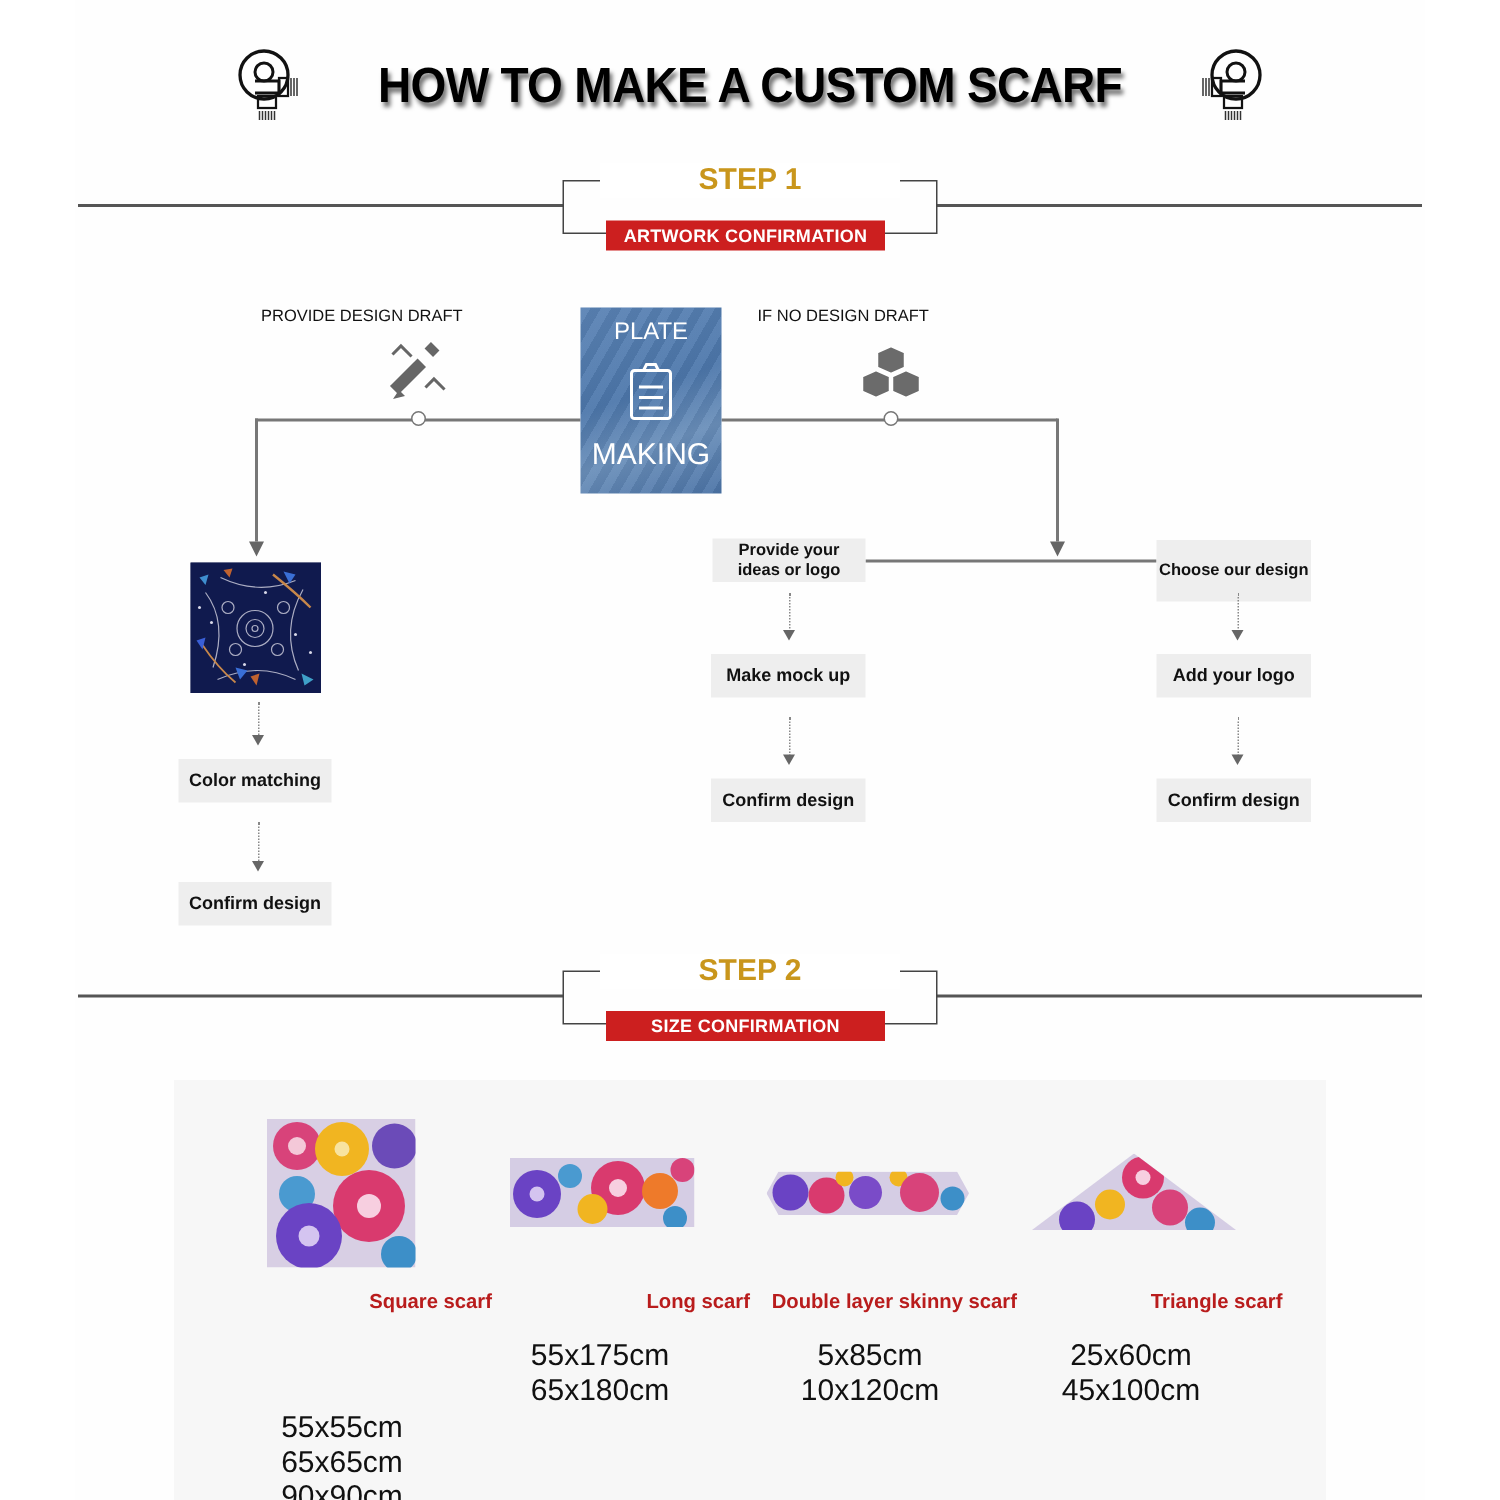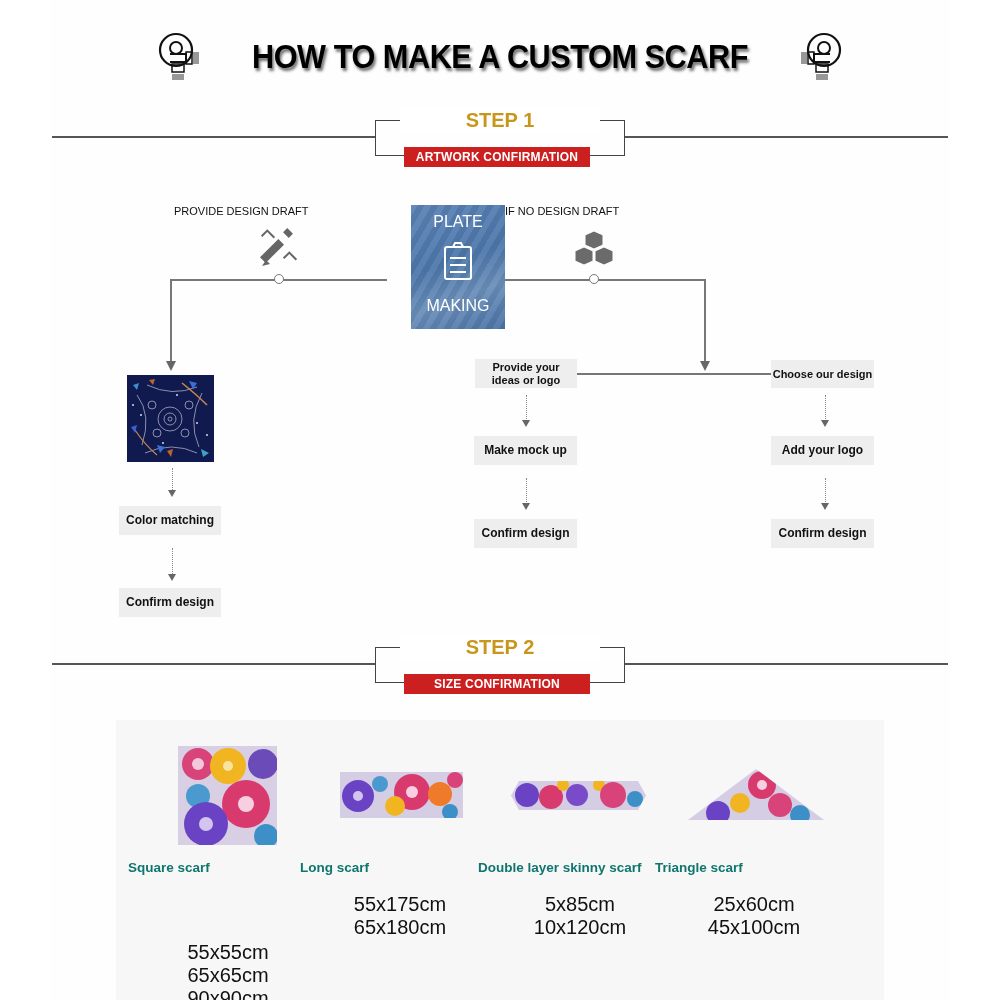"PLATE" .plate { margin-left: 24px -> none }
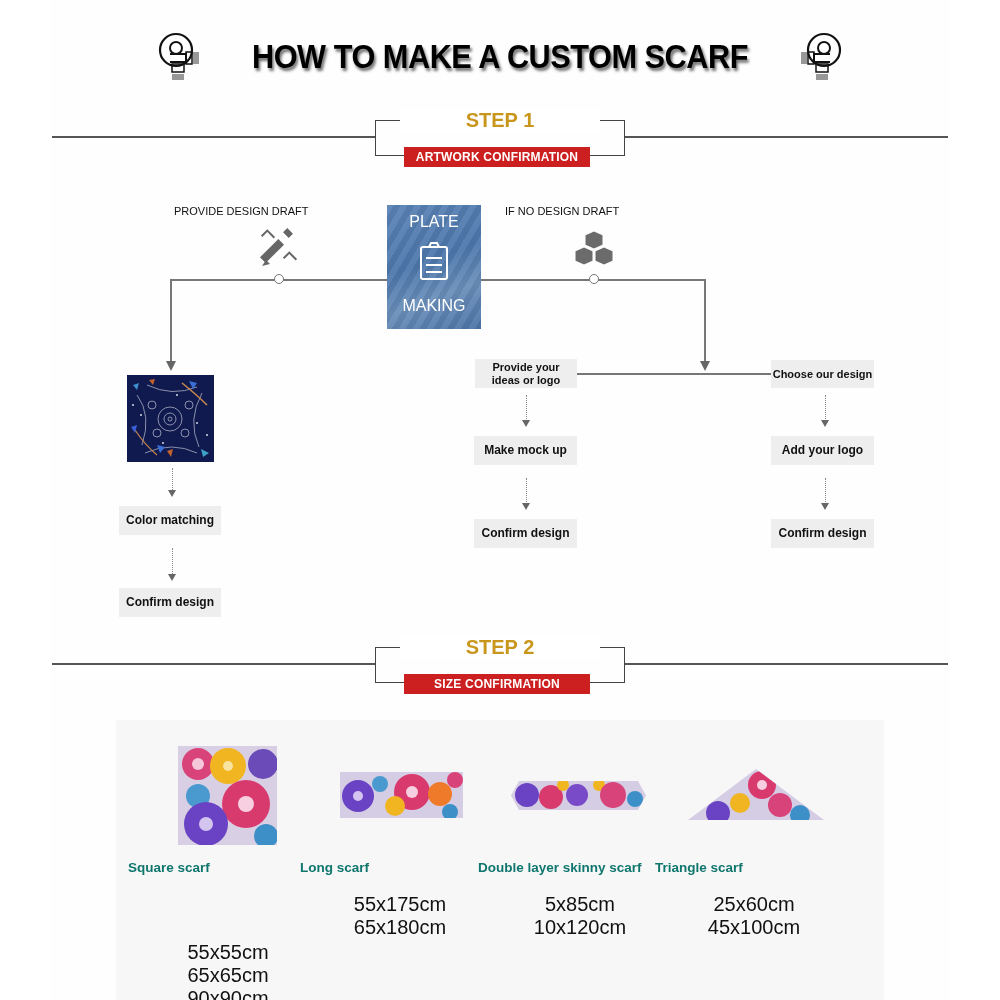"MAKING" .plate .t2 { font-size: 16px -> 20px }
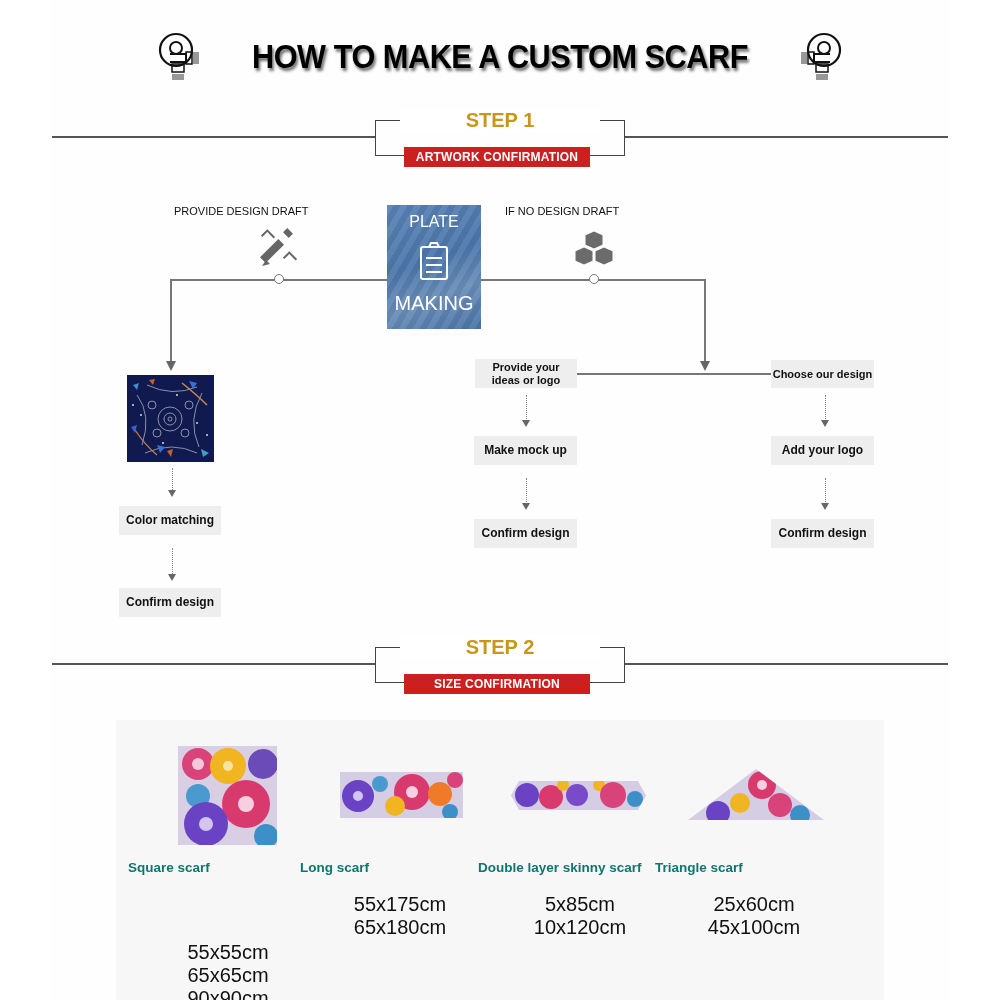"Choose our design" div.box { height: 28px -> 41px }
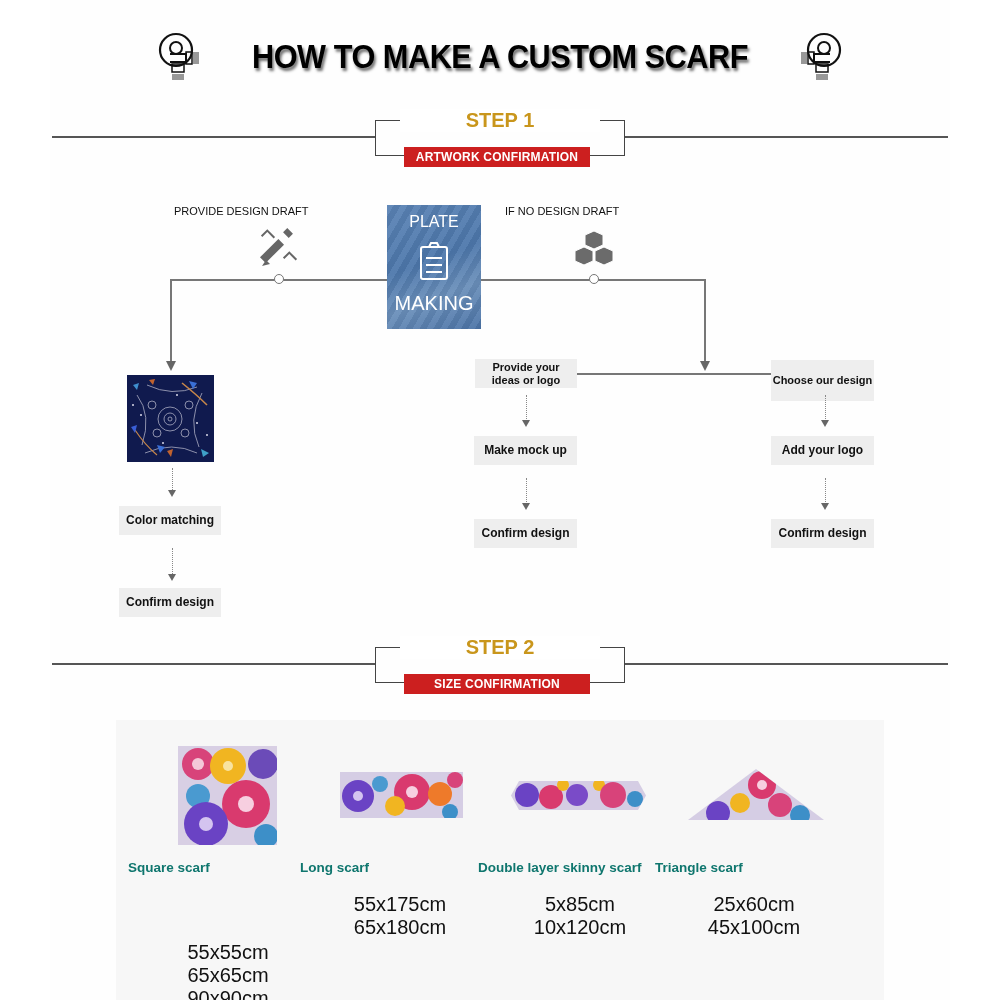"Square scarf" .scarf-name { color: #0f766e -> #b91c1c; text-align: left -> right }
